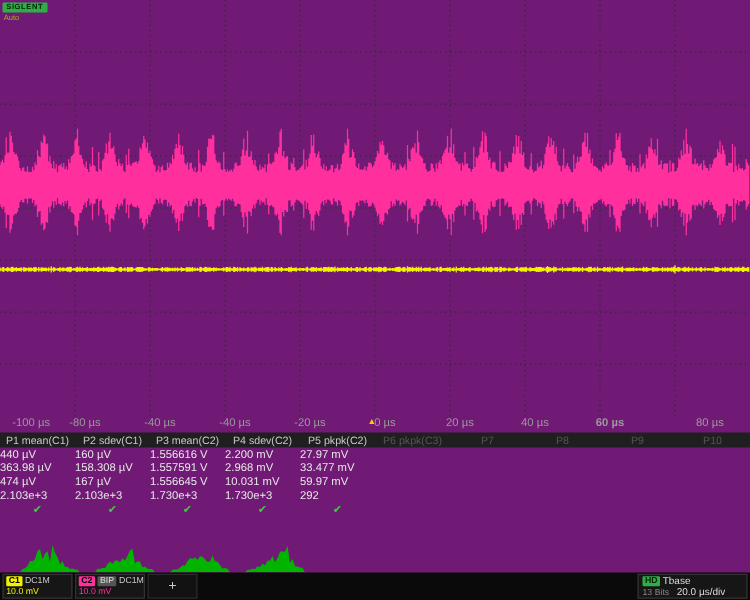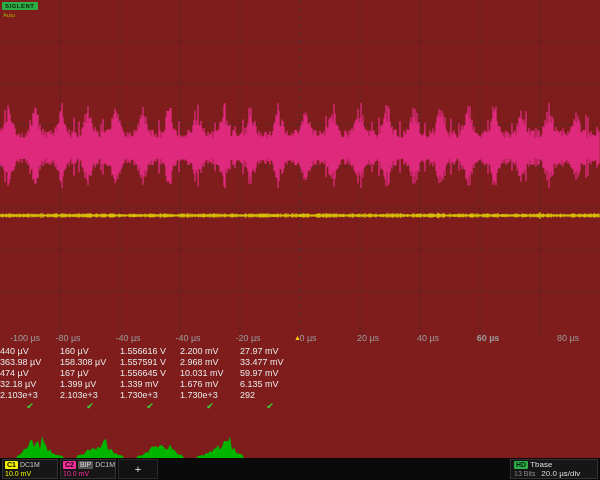"-100 µs" .screen { background: #7f1d1d -> #701a75 }
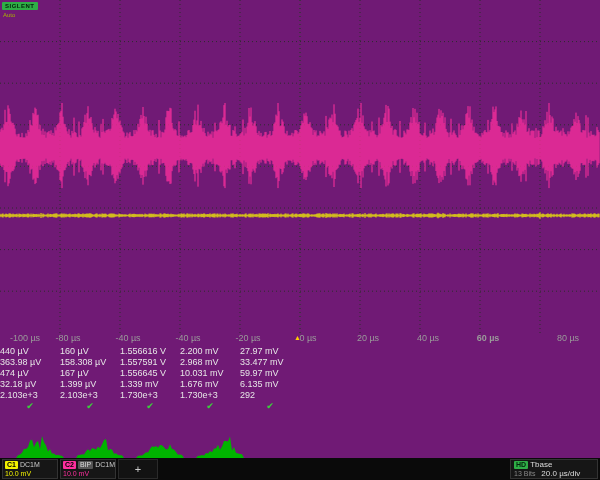"P1 mean(C1)" div.mrow { html: none -> <div> <div>P1 mean(C1)</div> <div>P2 sdev(C1)</div> <div>P3 mean(C2)</div> <div>P4 sdev(C2)</div> <div>P5 pkpk(C2)</div> <div>P6 pkpk(C3)</div> <div>P7</div> <div>P8</div> <div>P9</div> <div>P10</div> </div> }
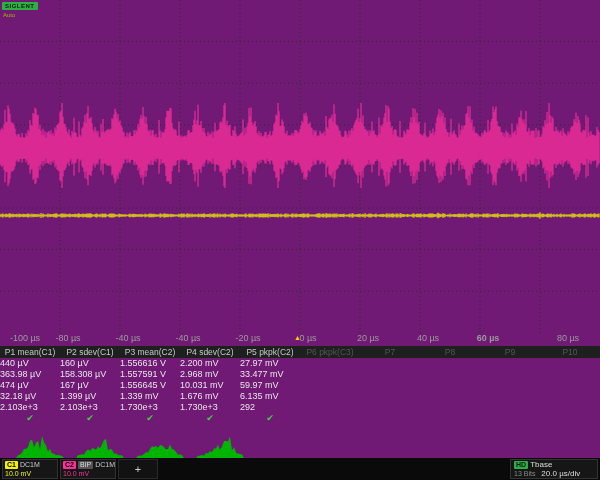"32.18 µV" div.mrow { html: <div> <div>32.18 µV</div> <div>1.399 µV</div> <div>1.339 mV</div> <div>1.676 mV</div> <div>6.135 mV</div> <div></div> <div></div> <div></div> <div></div> <div></div> </div> -> none }
